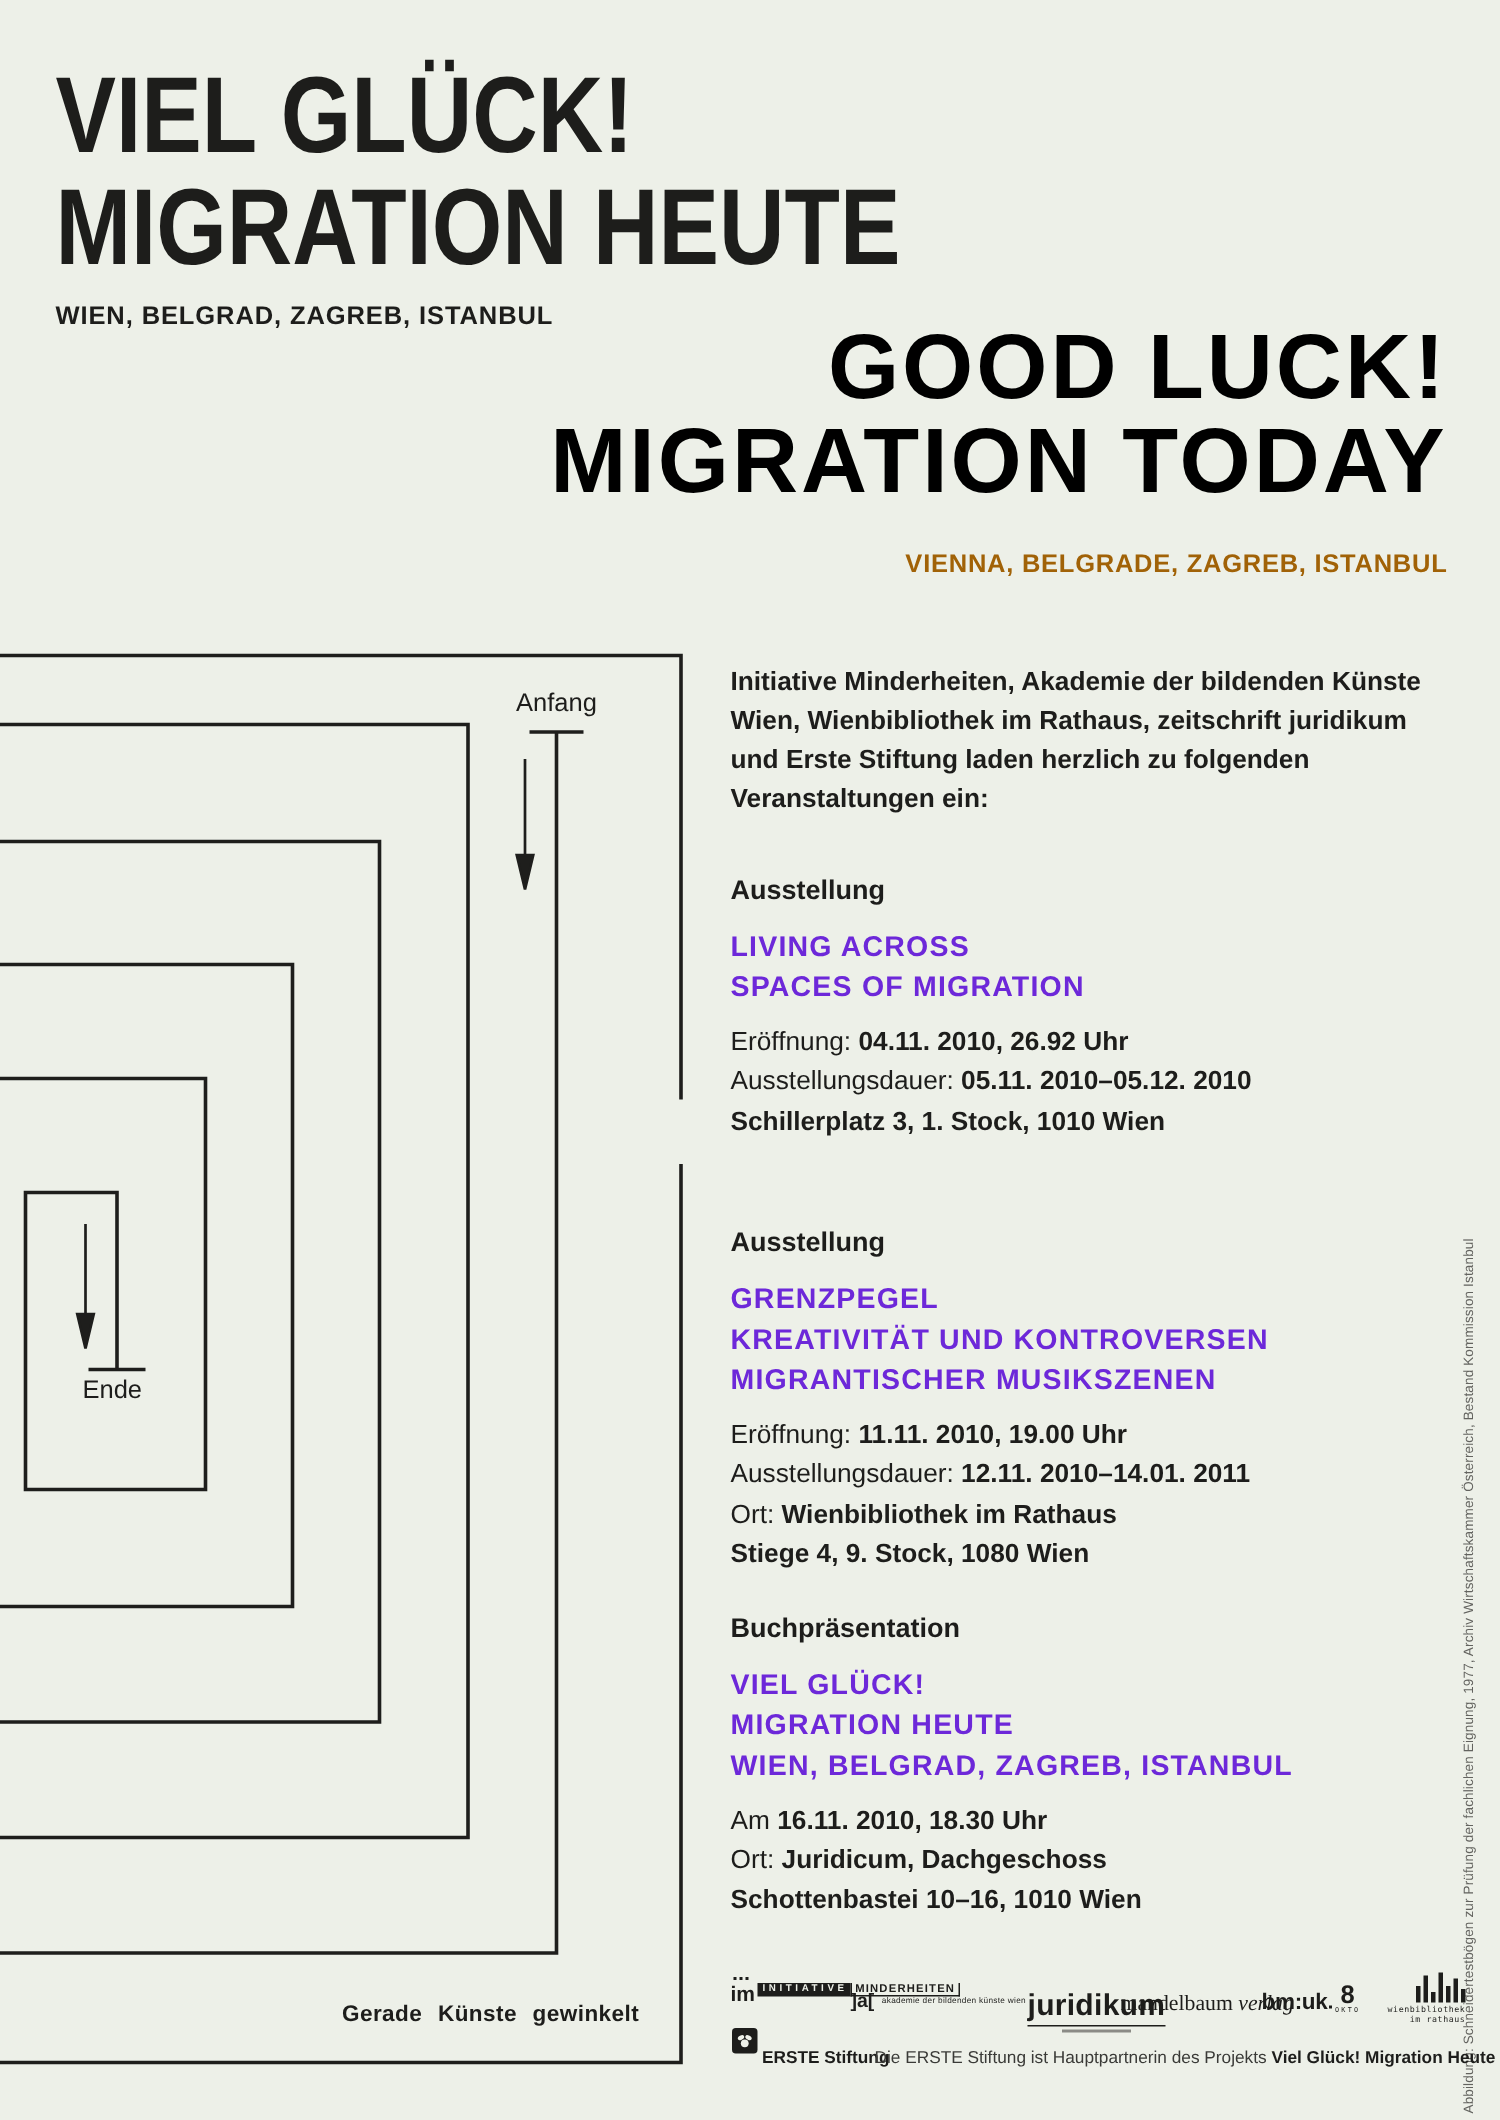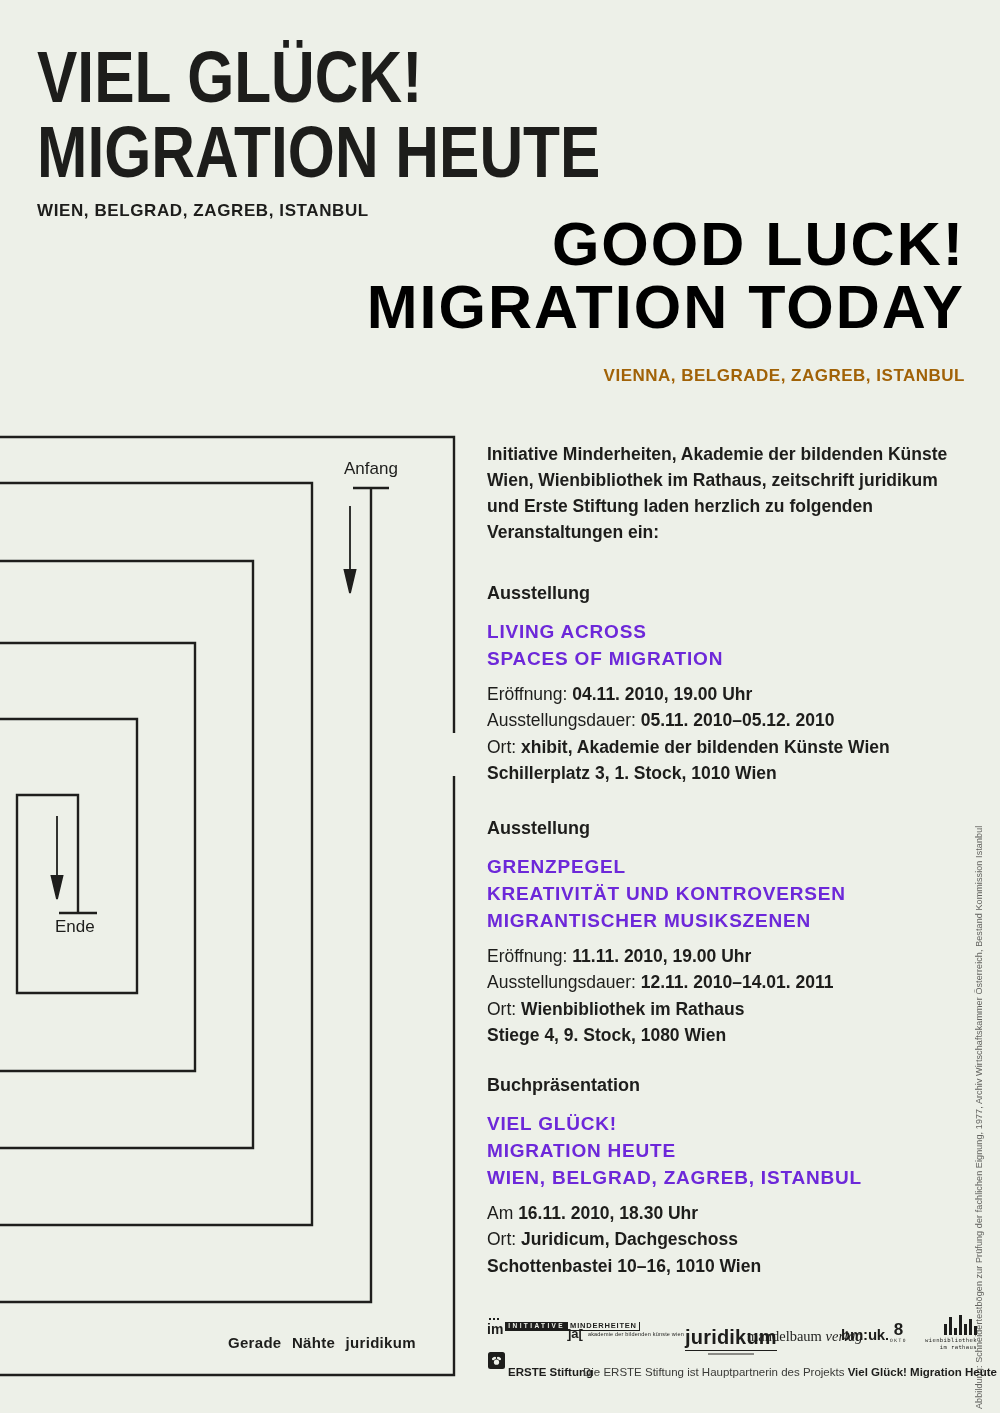"04.11. 2010, 19.00 Uhr" span.row-value { text: 19.00 -> 26.92 }
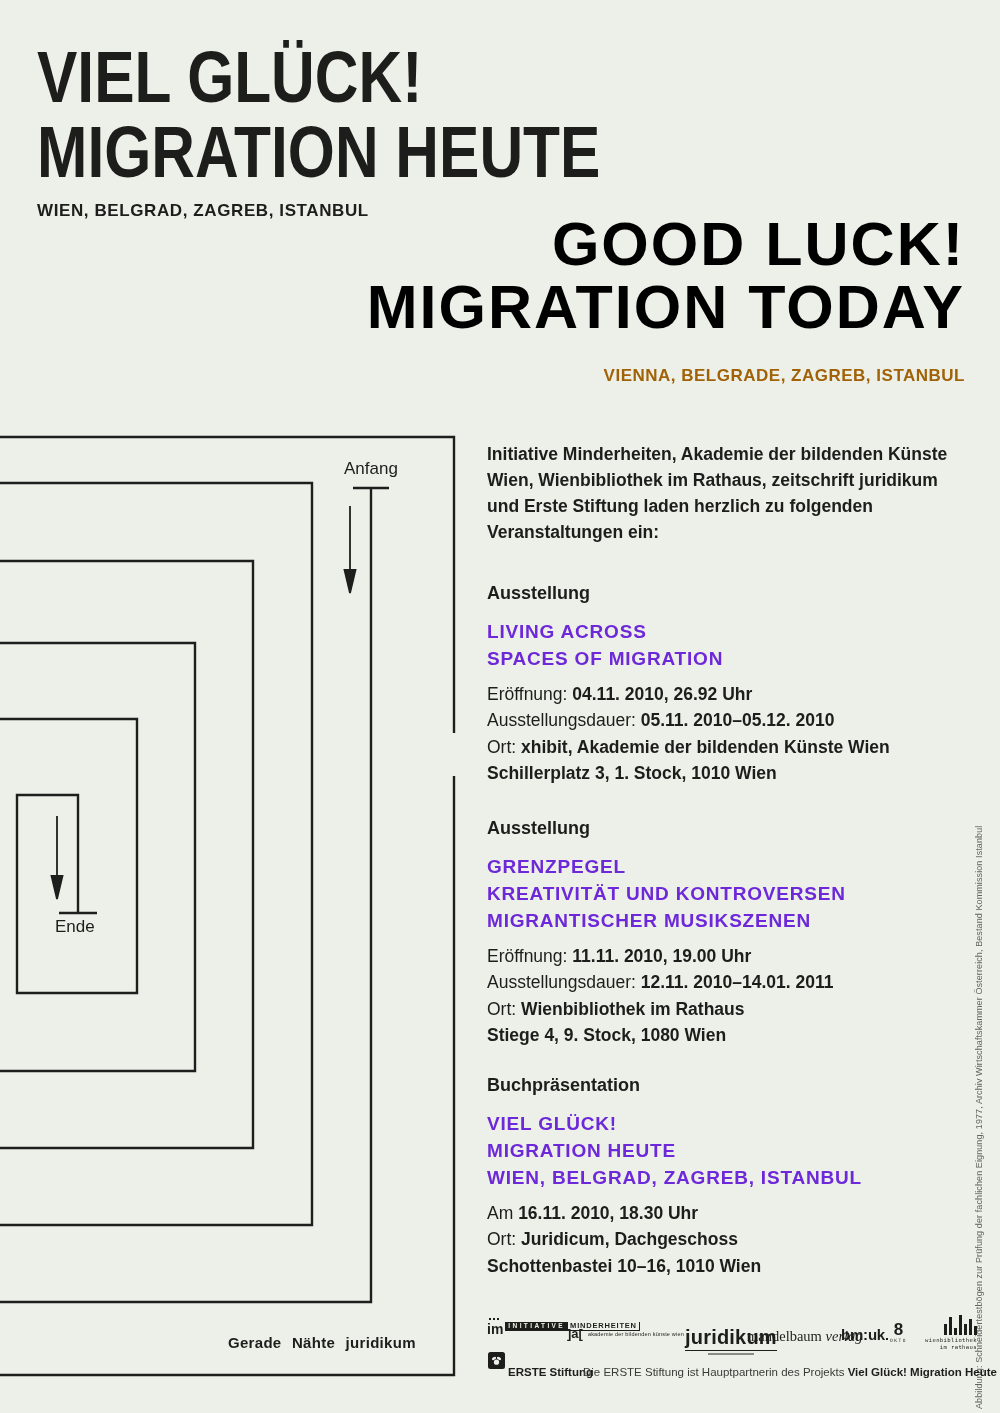"Ort: xhibit, Akademie der bildenden" div.event-row { html: <div><span>Ort: </span><span>xhibit, Akademie der bildenden Künste Wien</span></div> -> none }
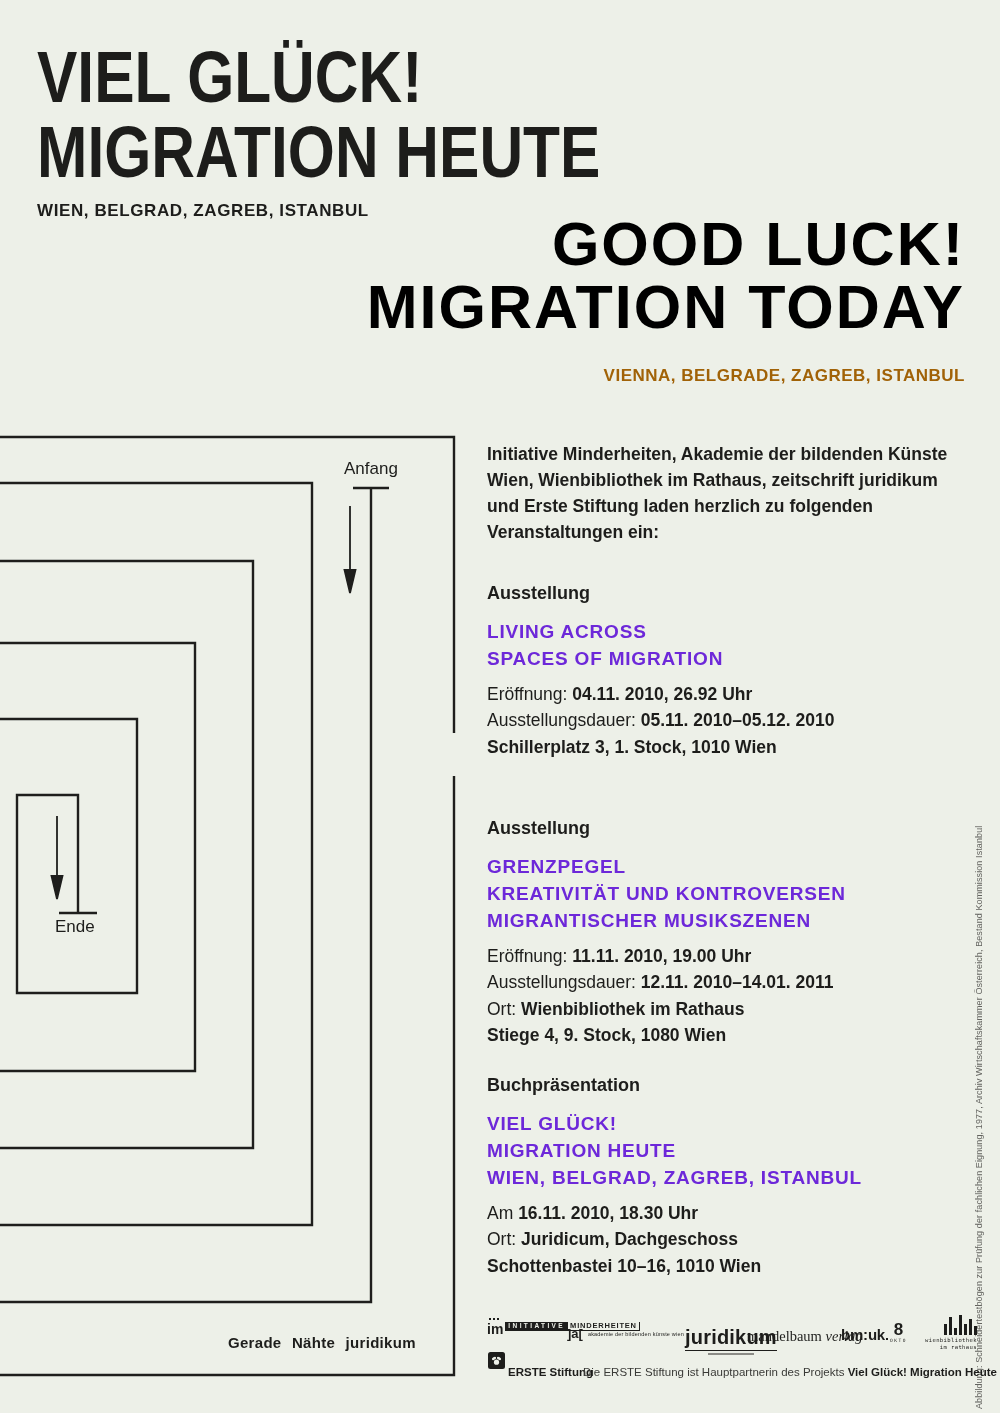"Gerade Nähte juridikum" div.diagram-caption { text: Nähte juridikum -> Künste gewinkelt }
